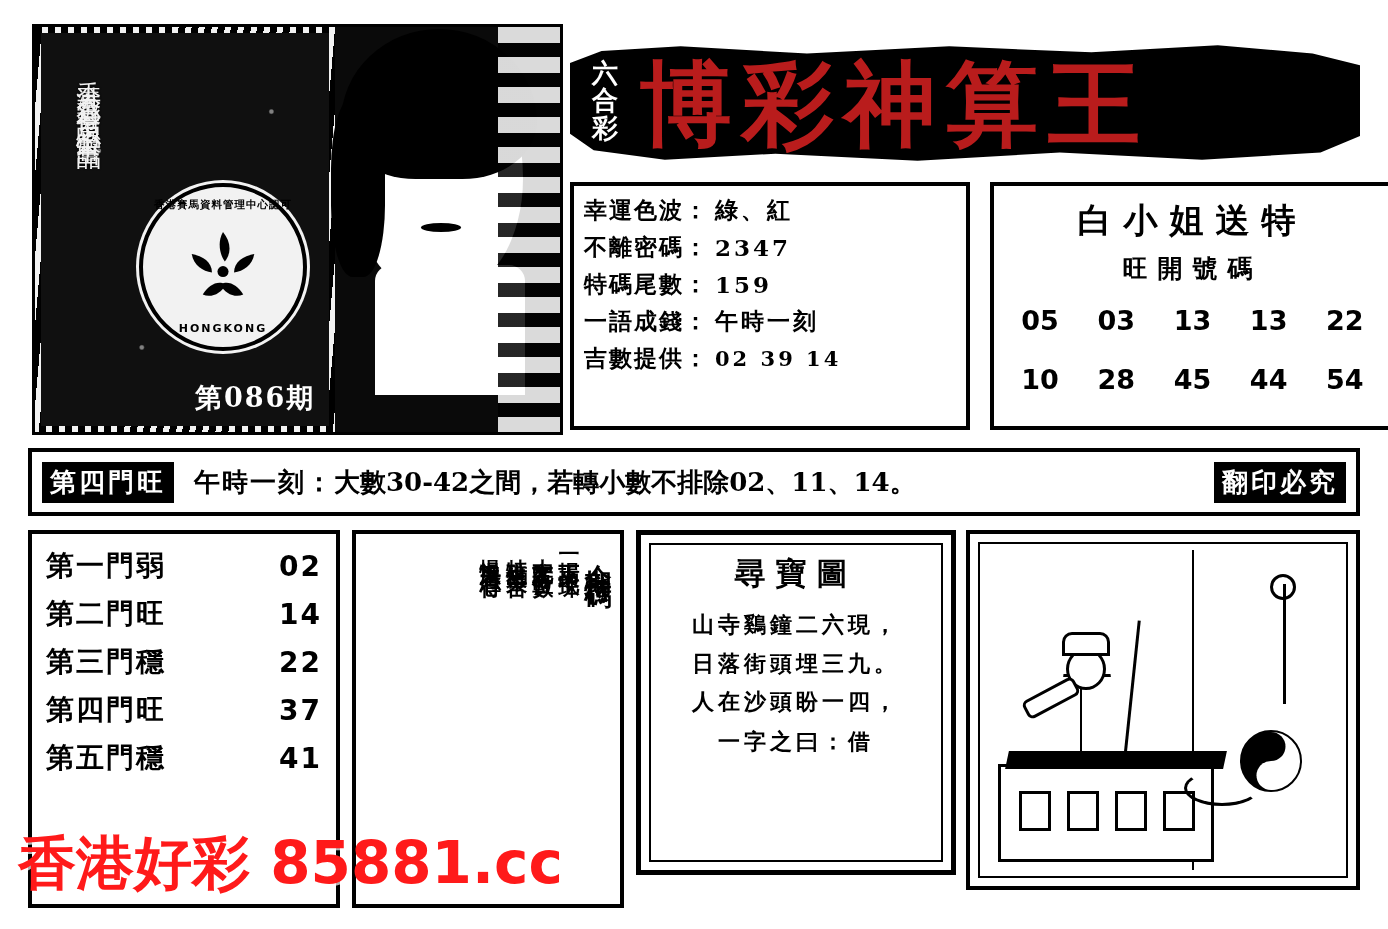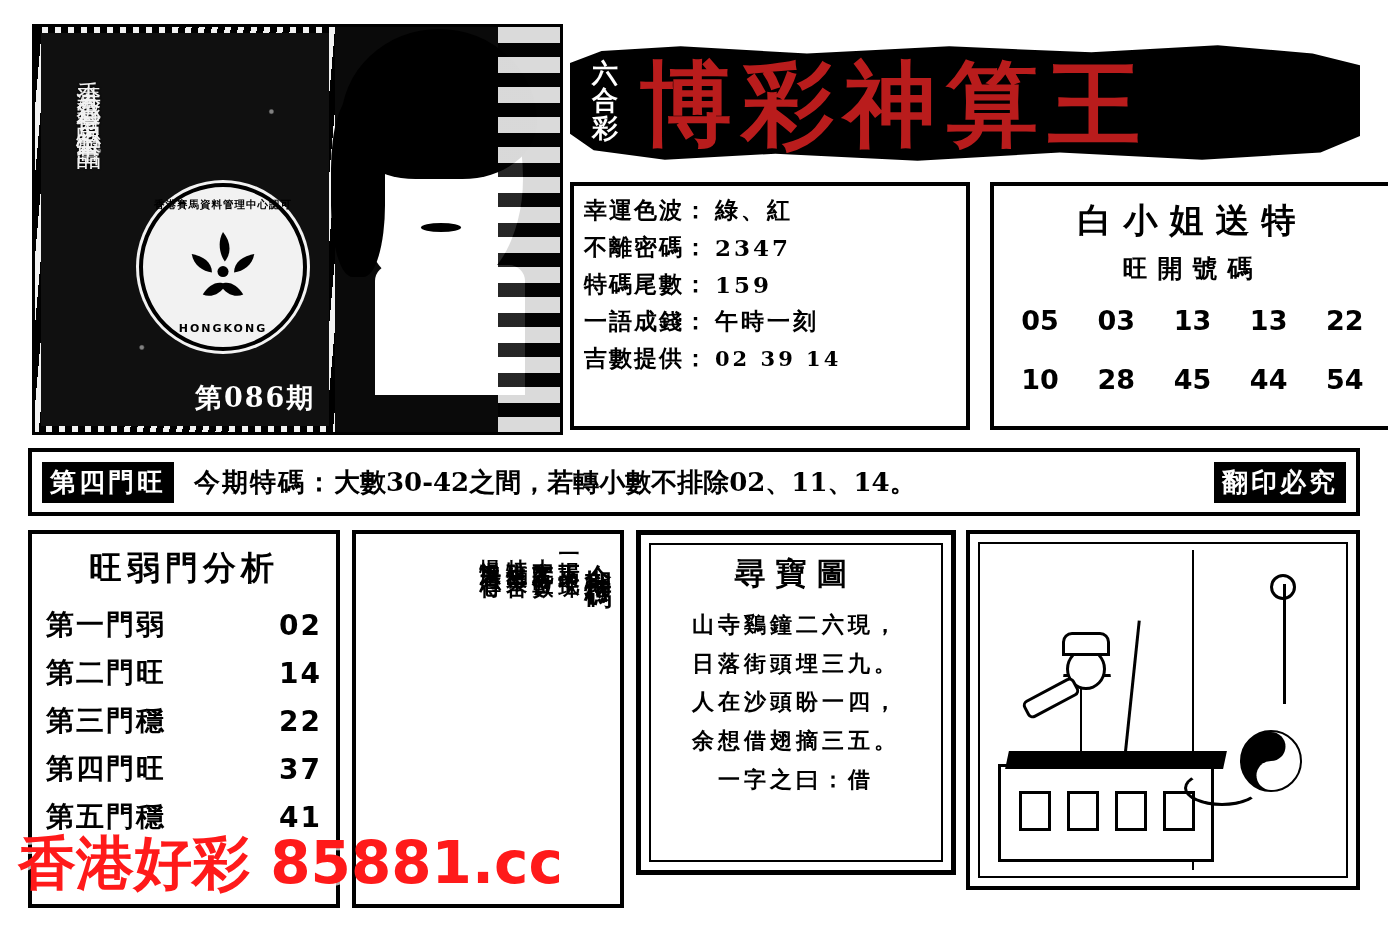"今期特碼：" span.k { text: 今期特碼 -> 午時一刻 }
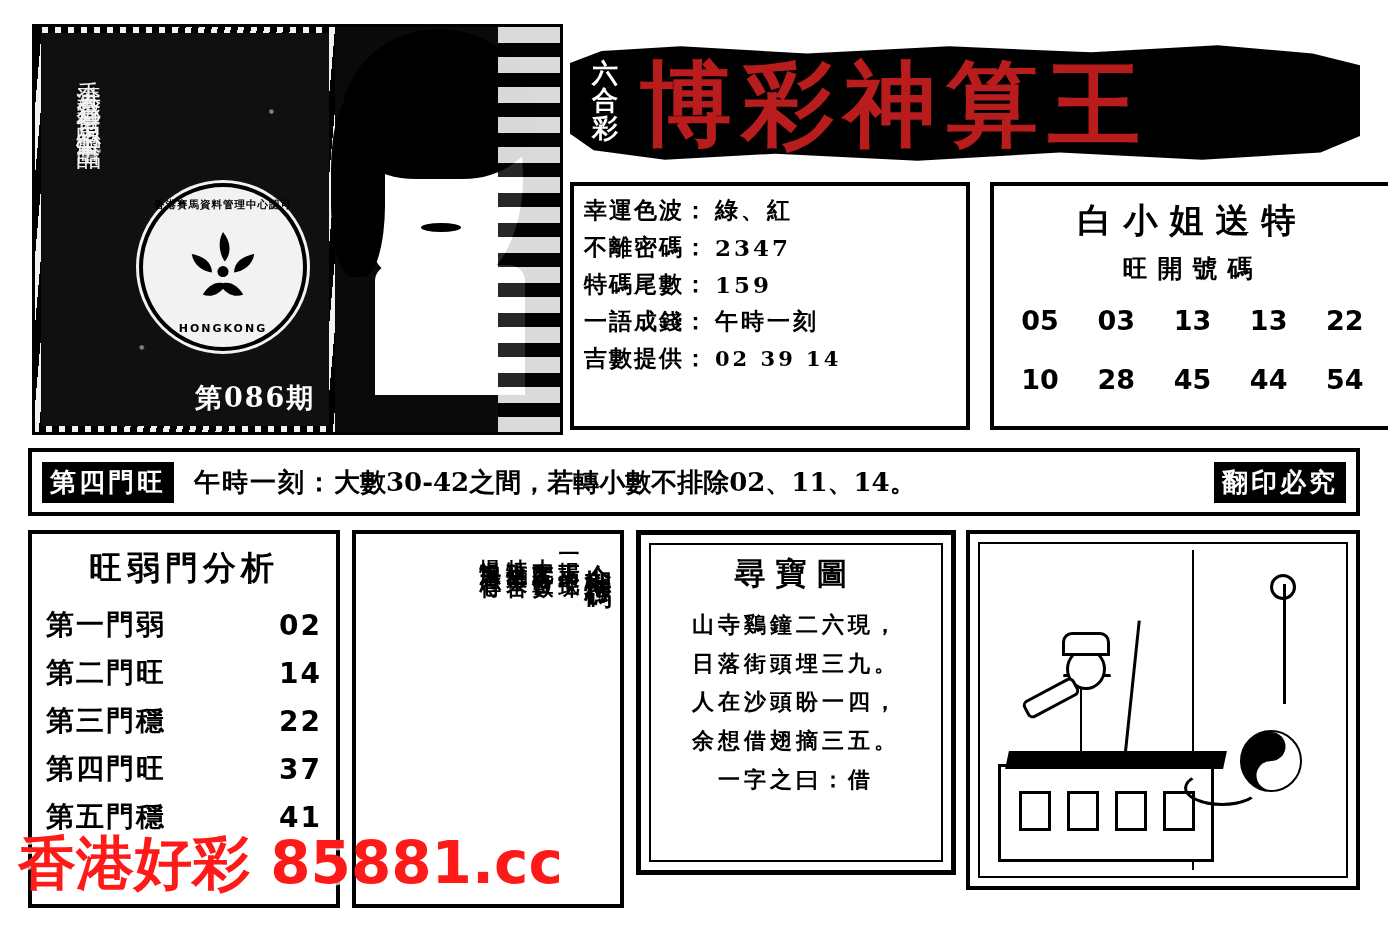"旺弱門分析" div.analysis-title { html: <div>旺弱門分析</div> -> none }
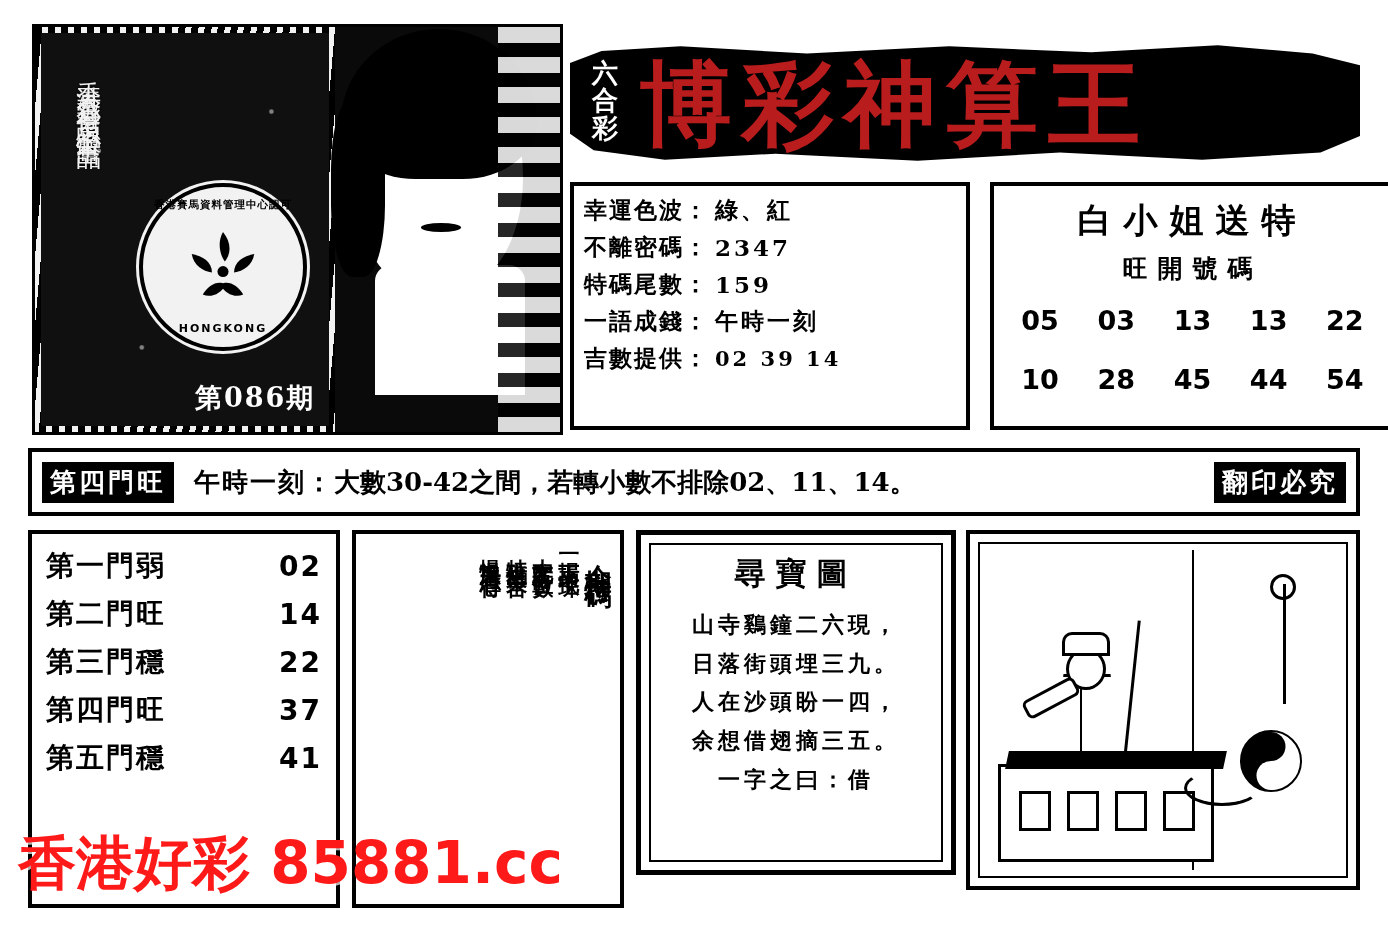"余想借翅摘三五。" div.poem-line { html: <div>余想借翅摘三五。</div> -> none }
